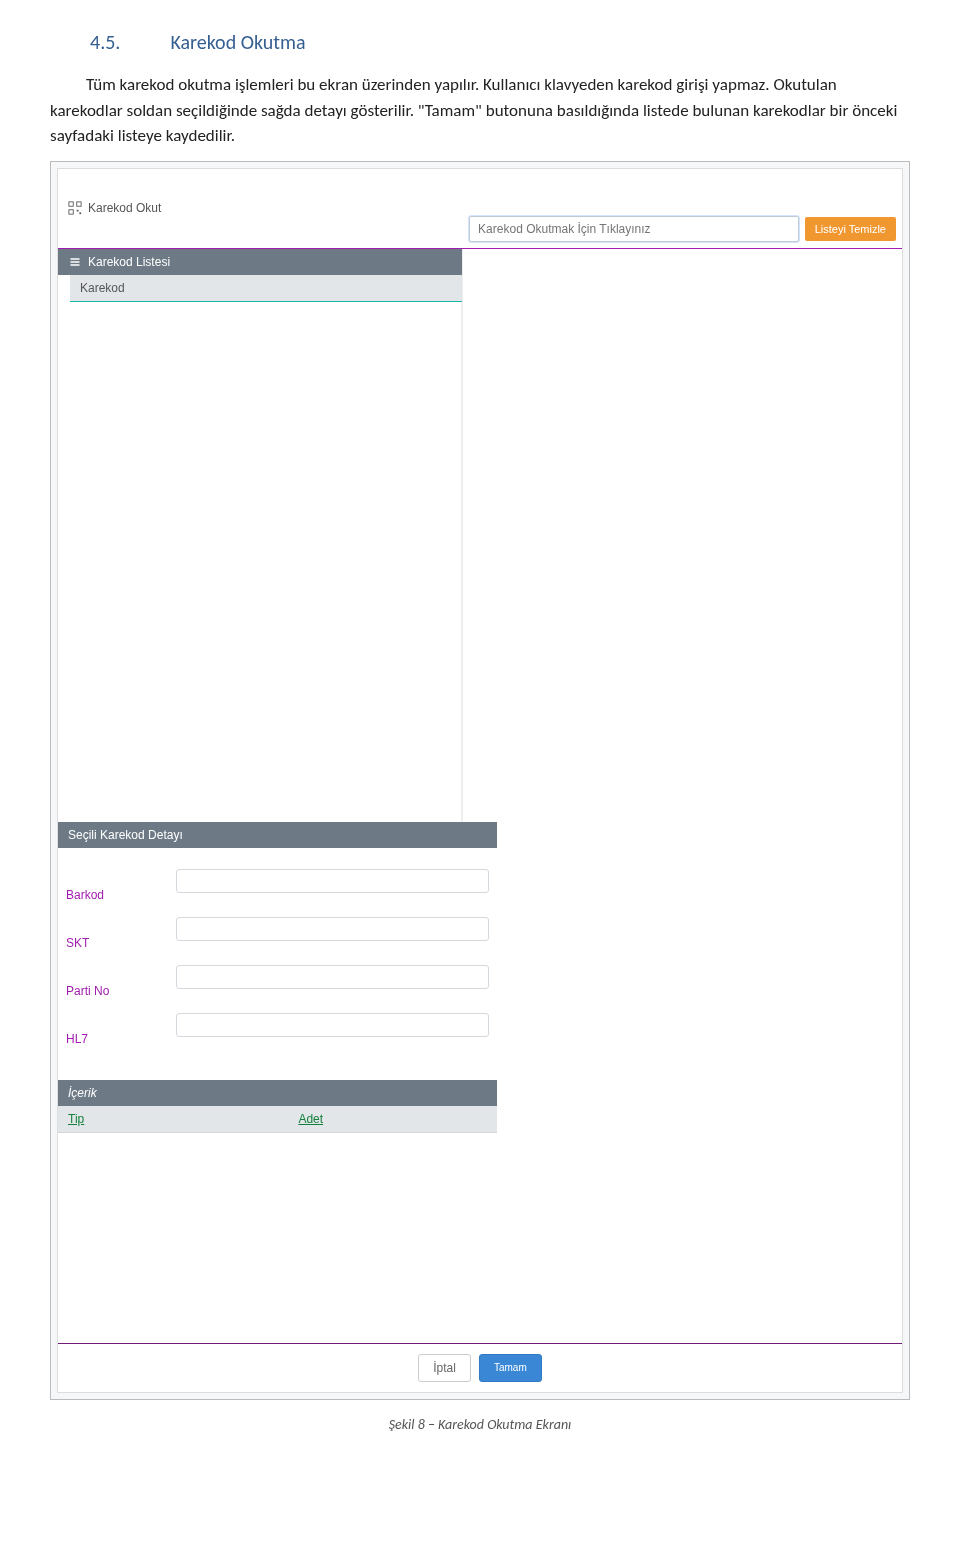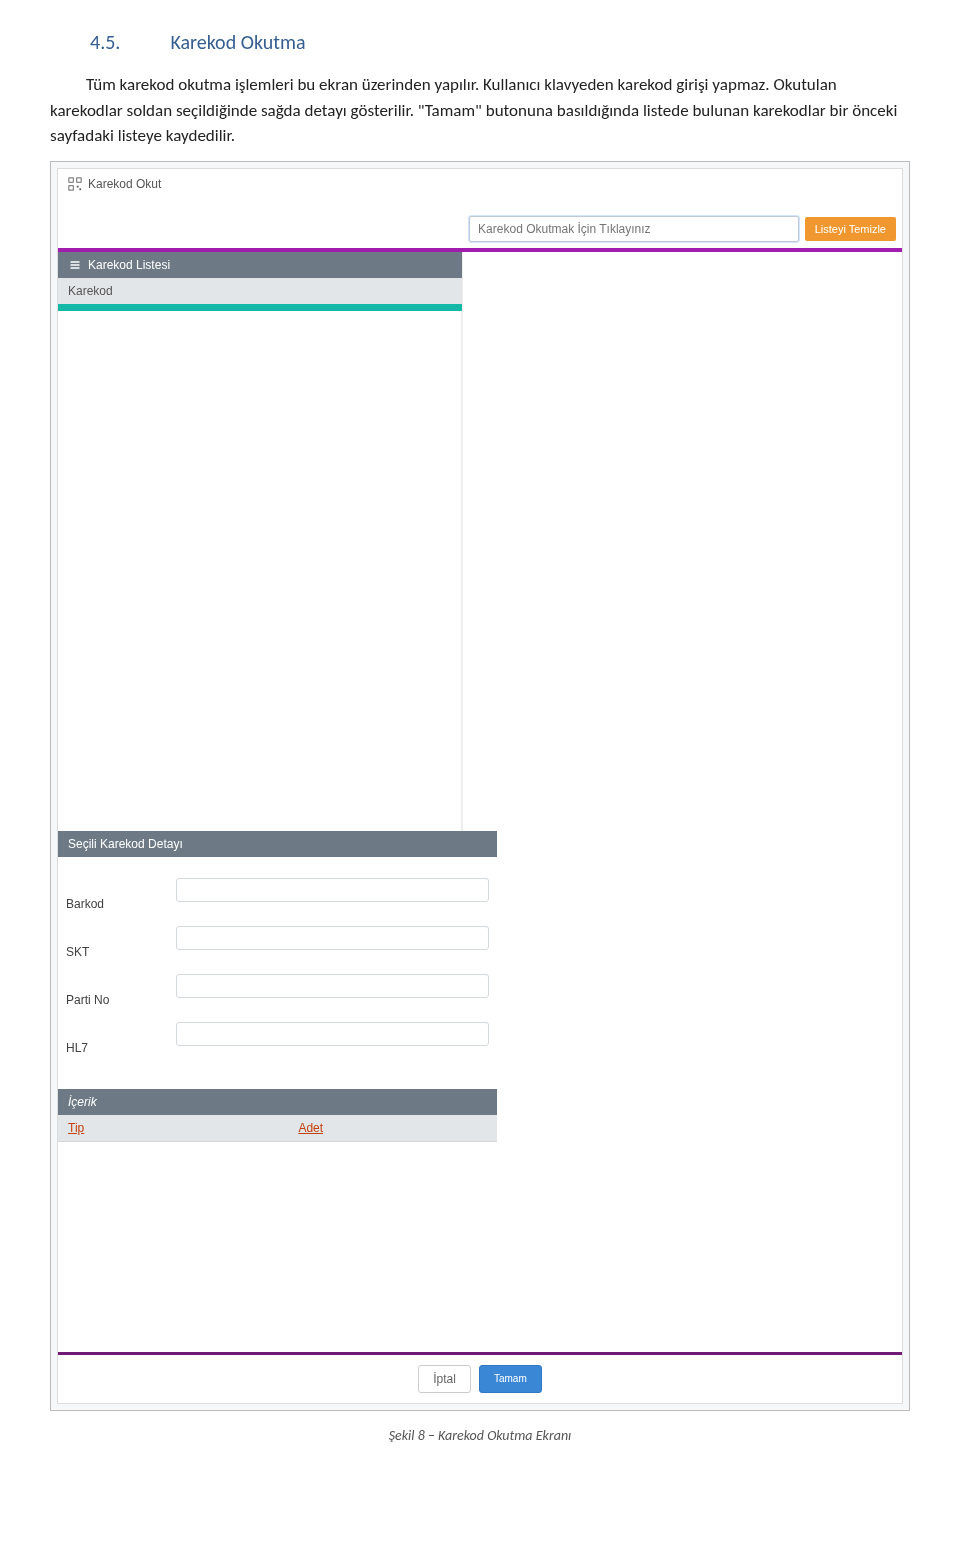"Karekod Okut" .top-row { align-items: flex-start -> center; border-bottom: 4px solid #a21caf -> 1px solid #a21caf }
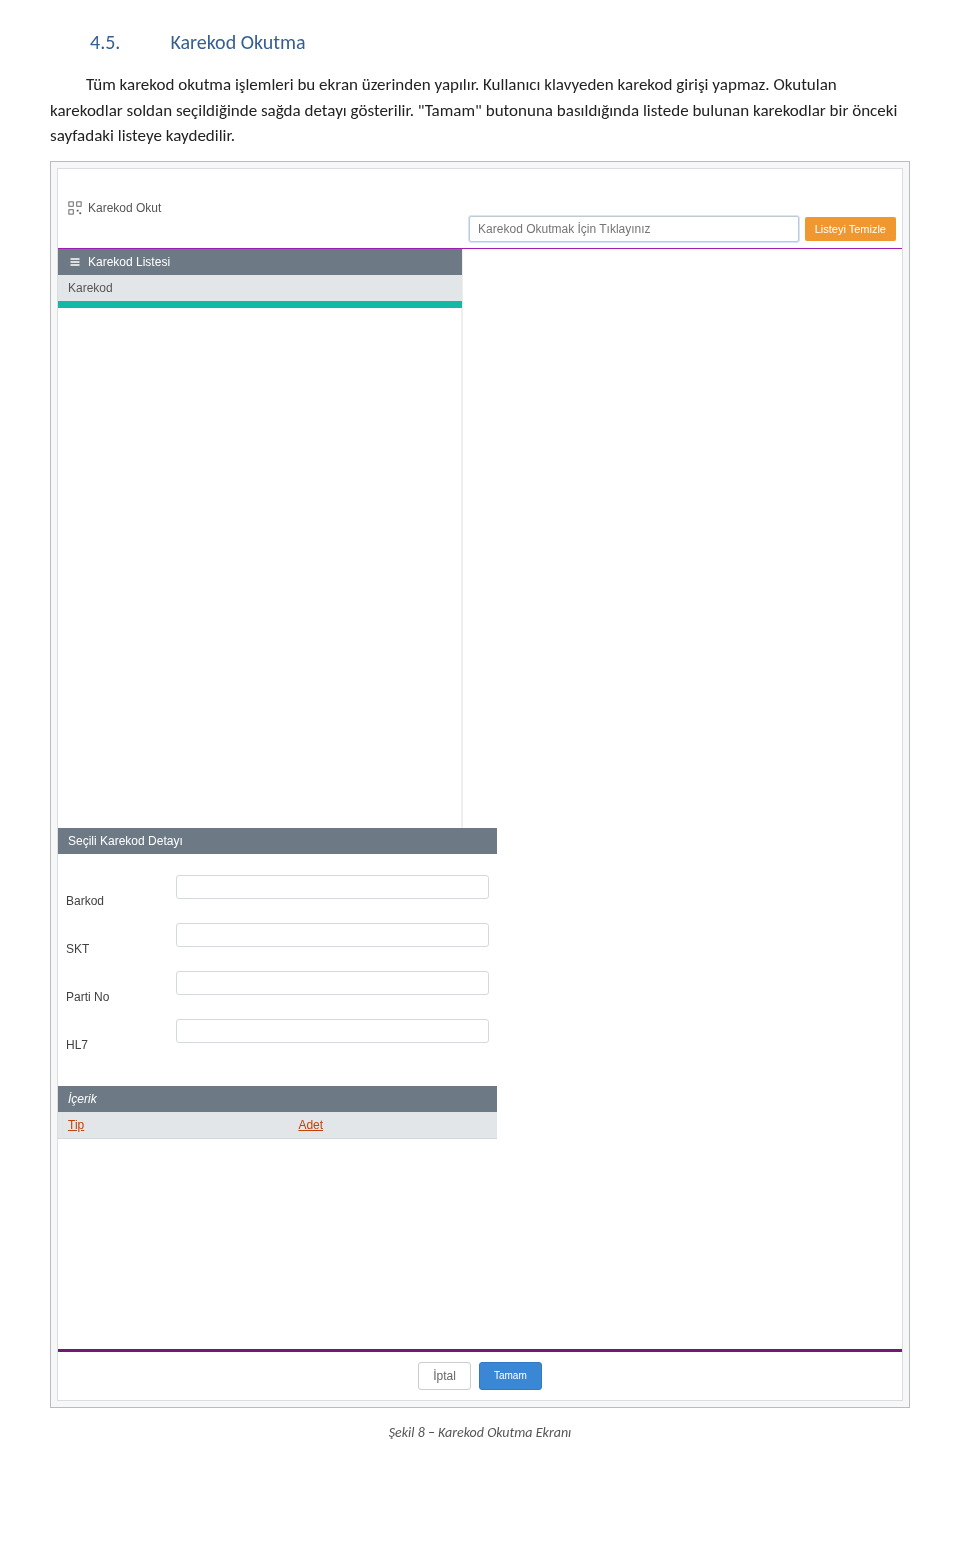"Karekod" .col-header { border-bottom: 7px solid #14b8a6 -> 1px solid #14b8a6; margin-left: none -> 12px }
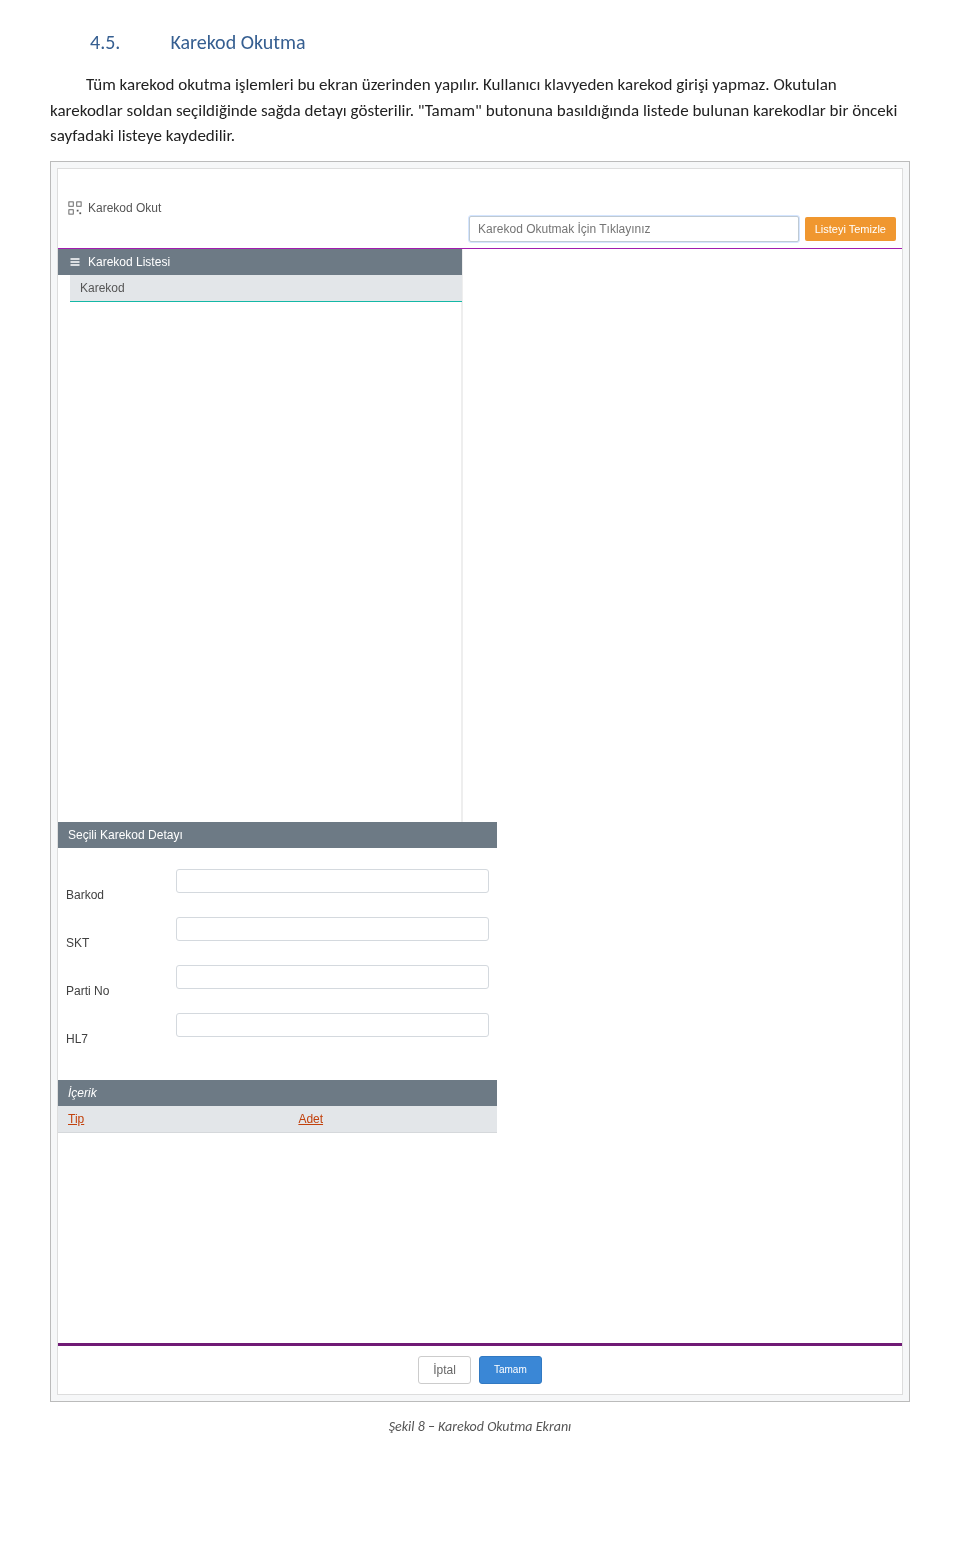"Barkod" .detail-label { color: #404040 -> #a21caf }
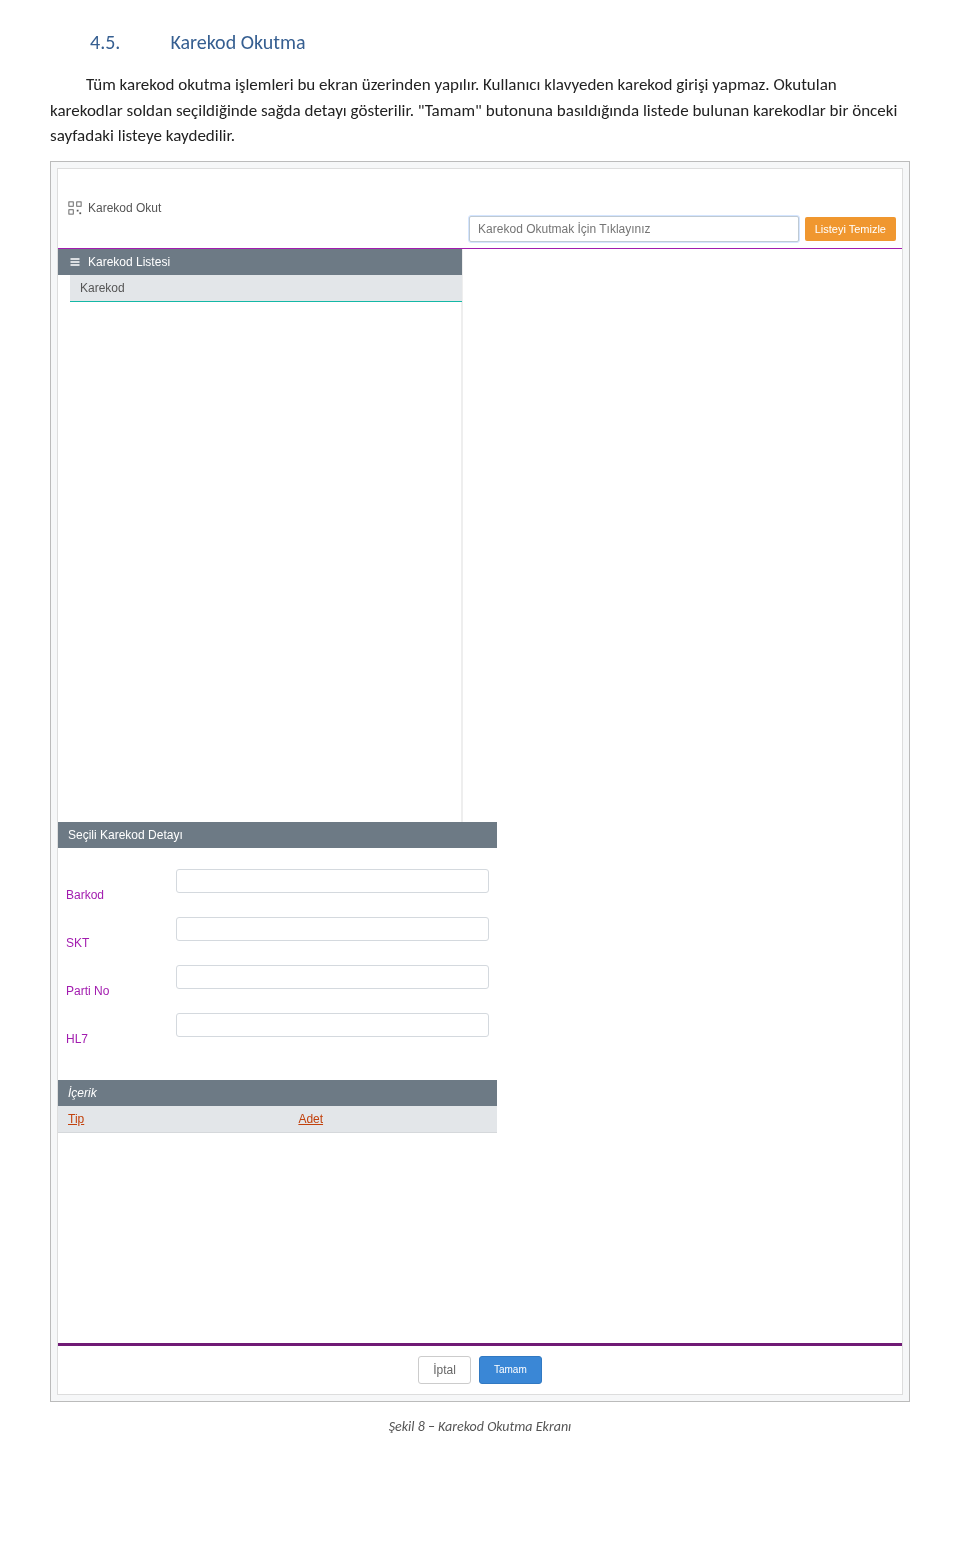"Tip" .content-cols { color: #c2410c -> #15803d }
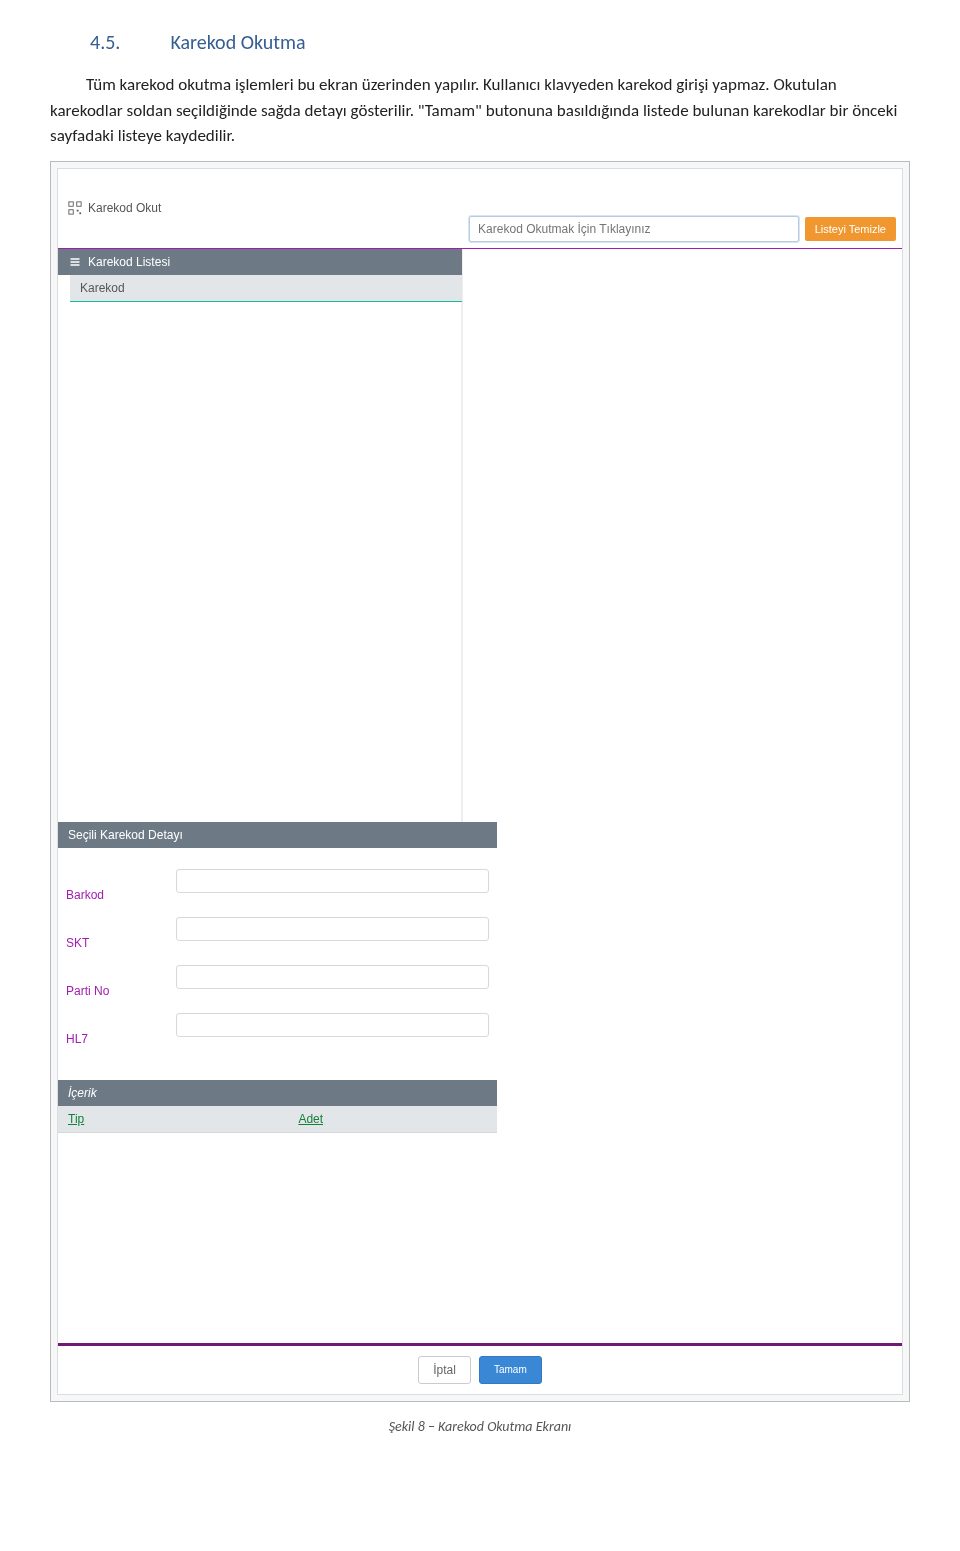"İptal" .footer-bar { border-top: 3px solid #701a75 -> 1px solid #701a75 }
